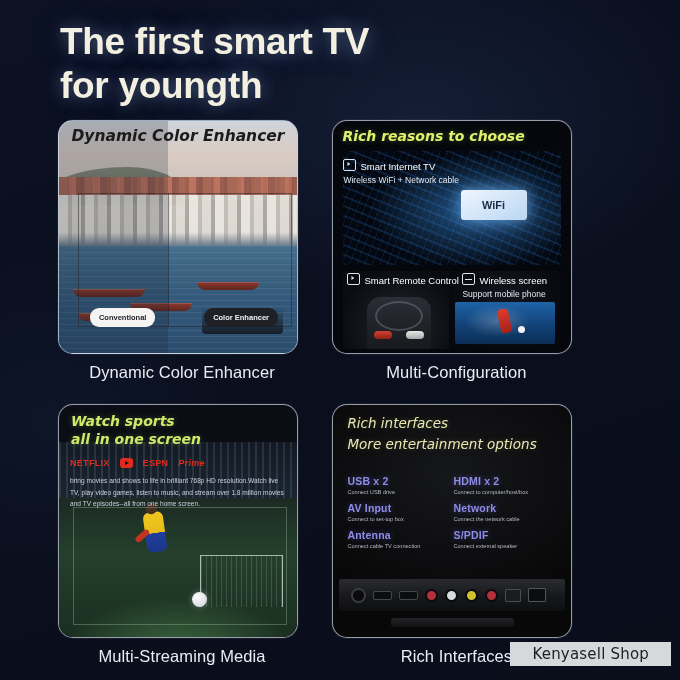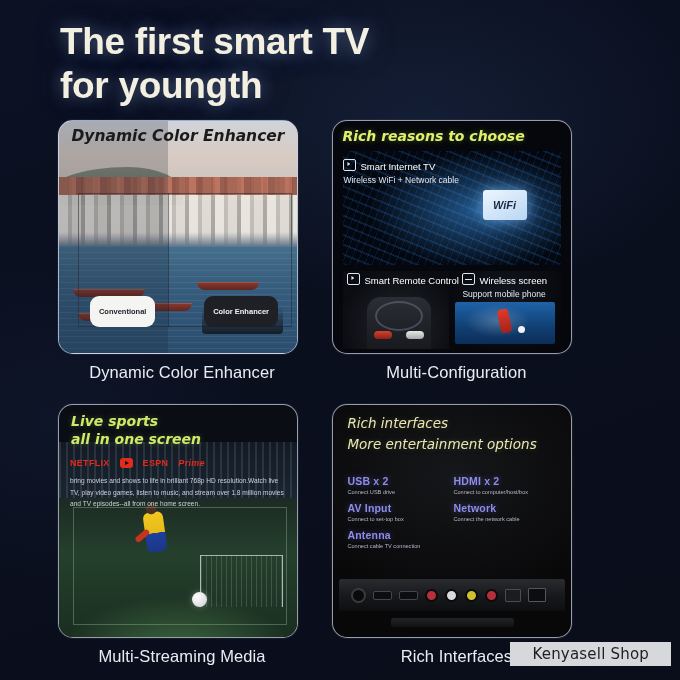"WiFi" .chip { font-style: italic -> none; width: 44px -> 66px }
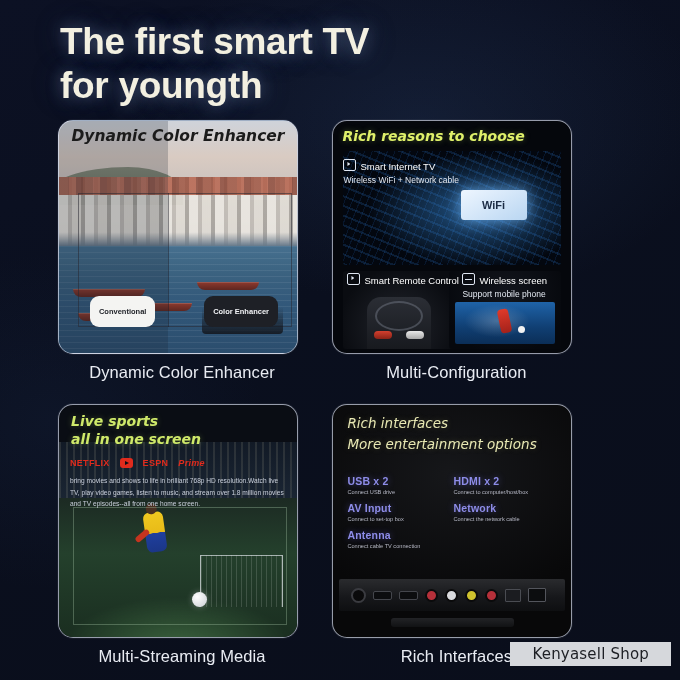"Conventional" .pill { padding: 11px 9px -> 5px 9px }
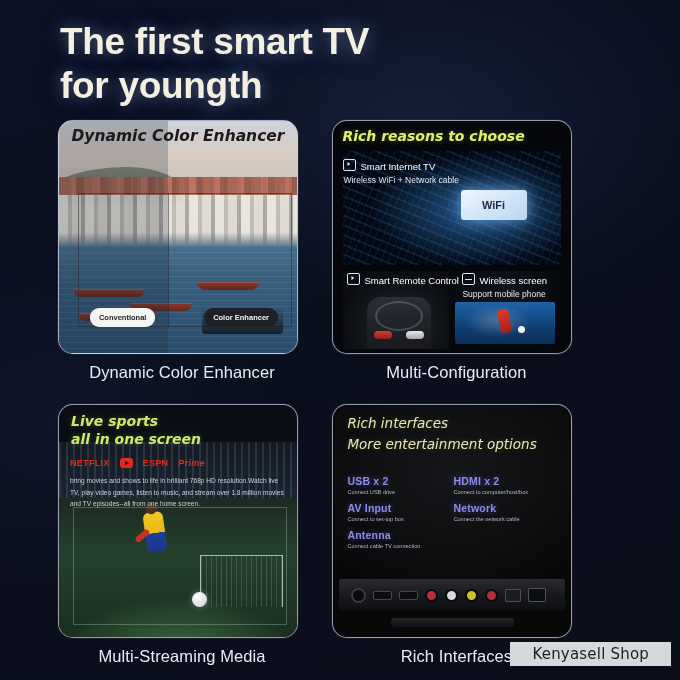"Live sports" div.hd { text: Live -> Watch }
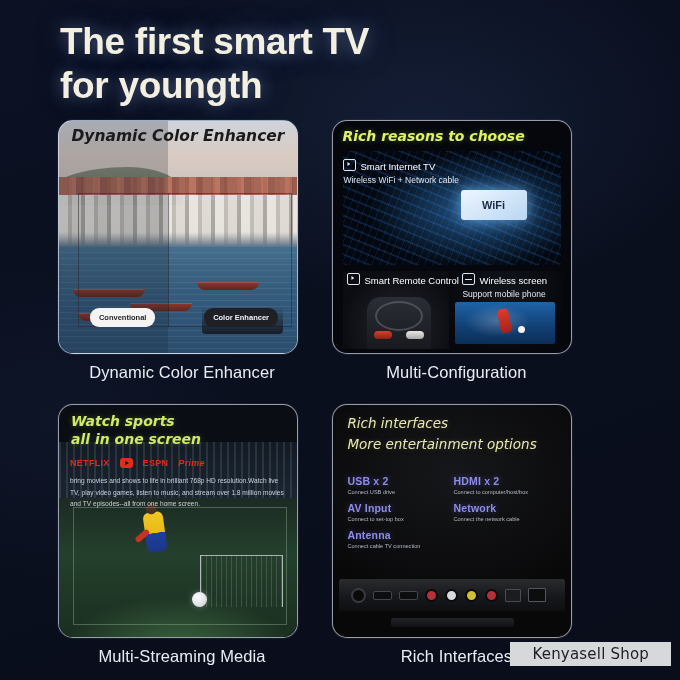"S/PDIF" div.pcol { html: none -> <div> <div>S/PDIF</div> <div>Connect external speaker</div> </div> }
